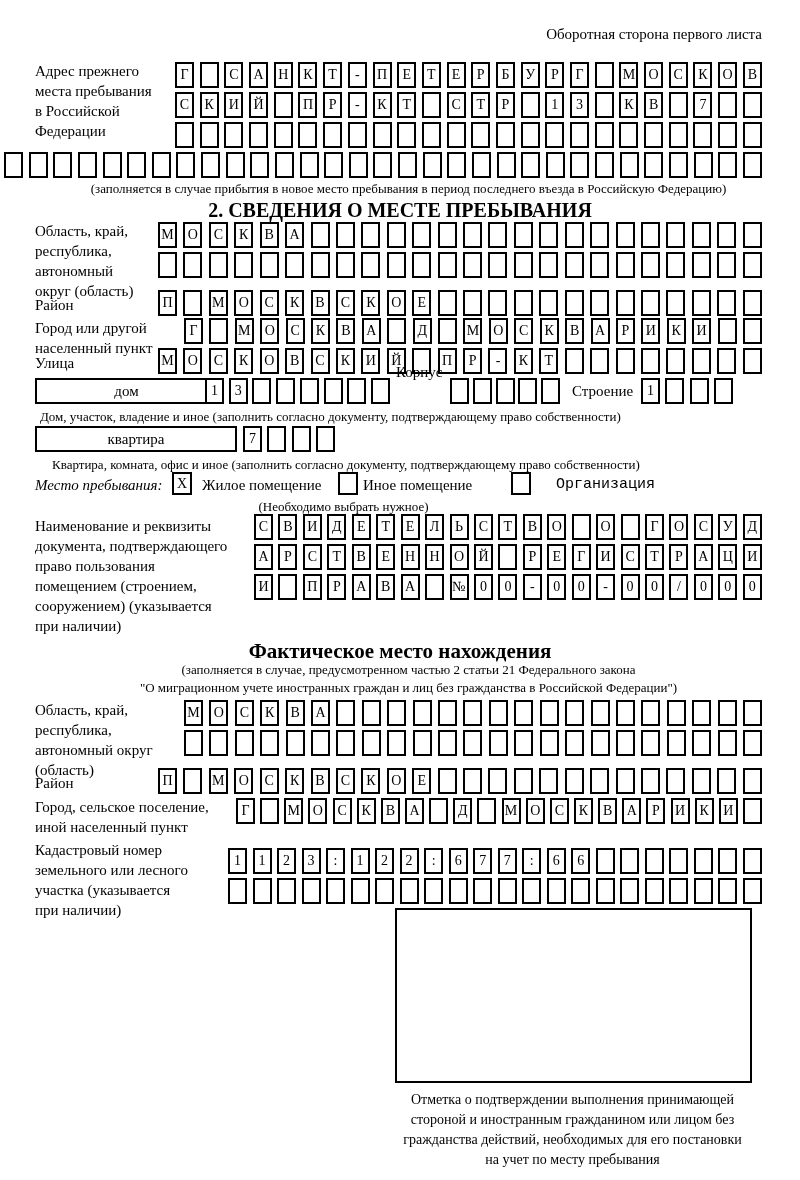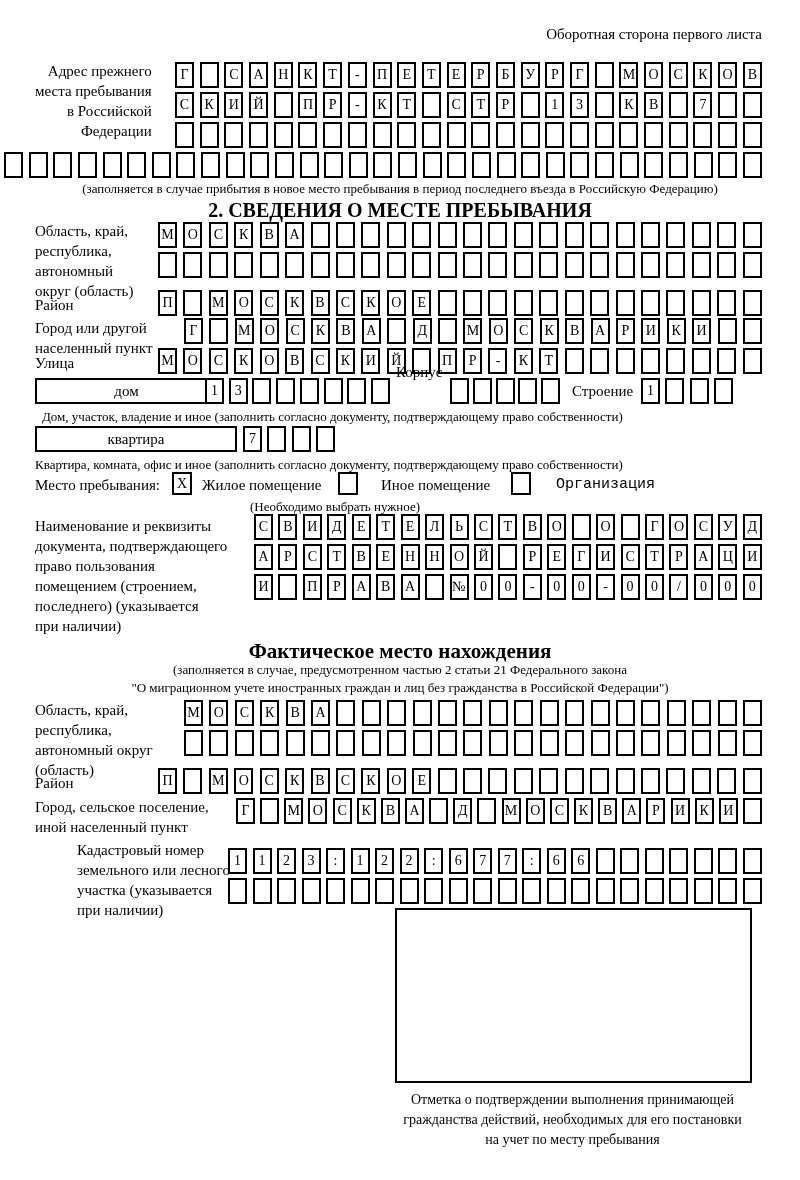"Адрес прежнего" div.abs { text-align: right -> none }
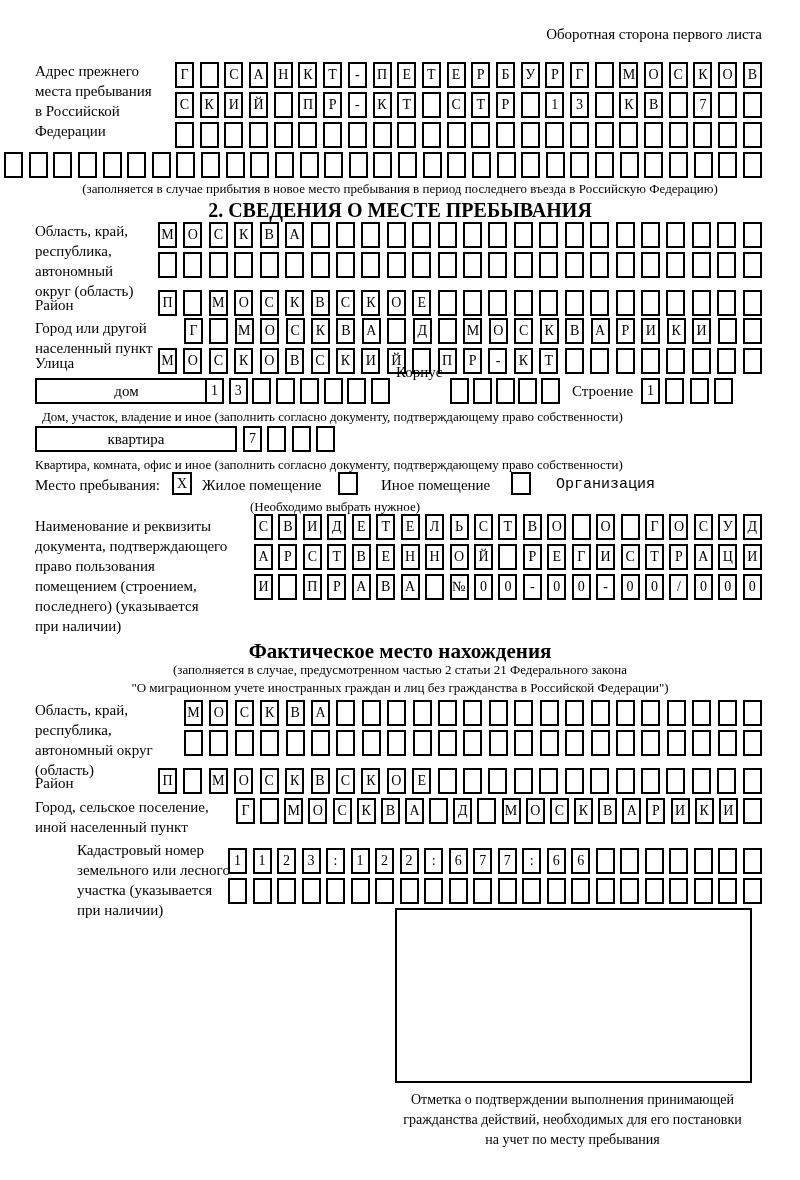"(заполняется в случае прибытия в" .small { padding-left: none -> 17px }
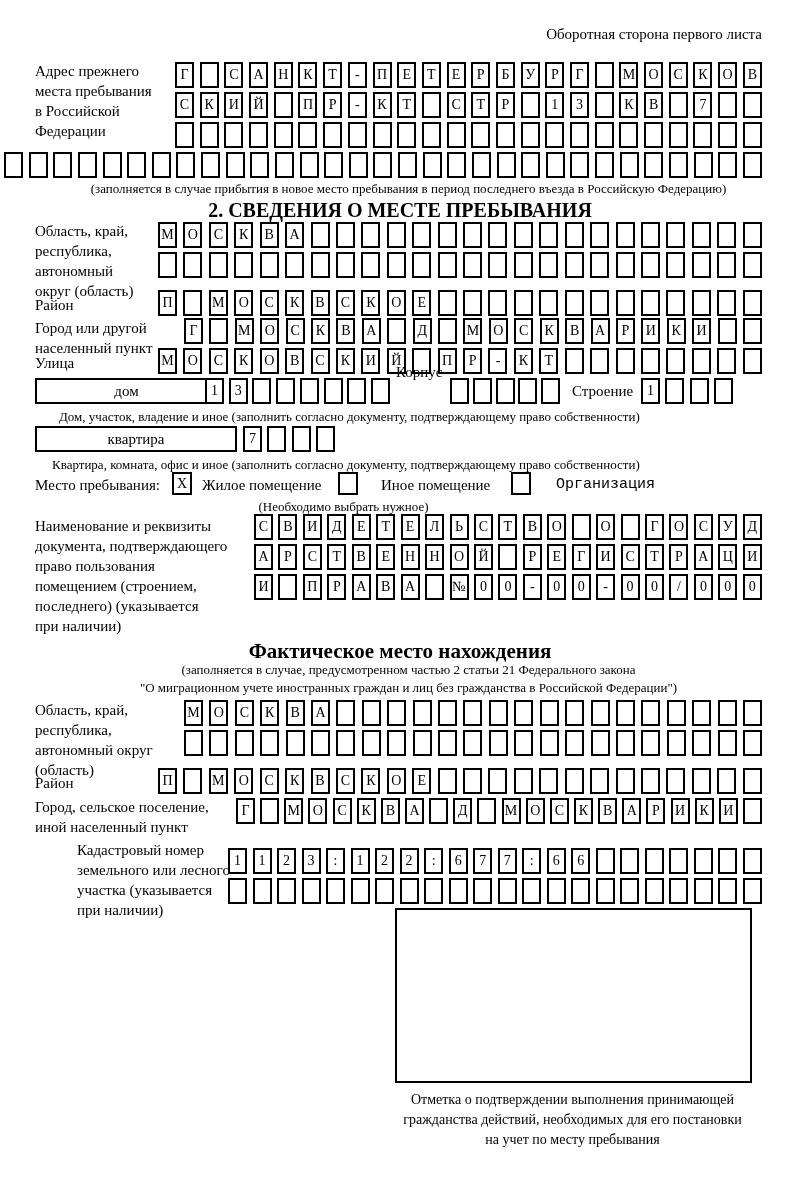"Дом, участок, владение и иное" div.abs { left: 42px -> 23px }
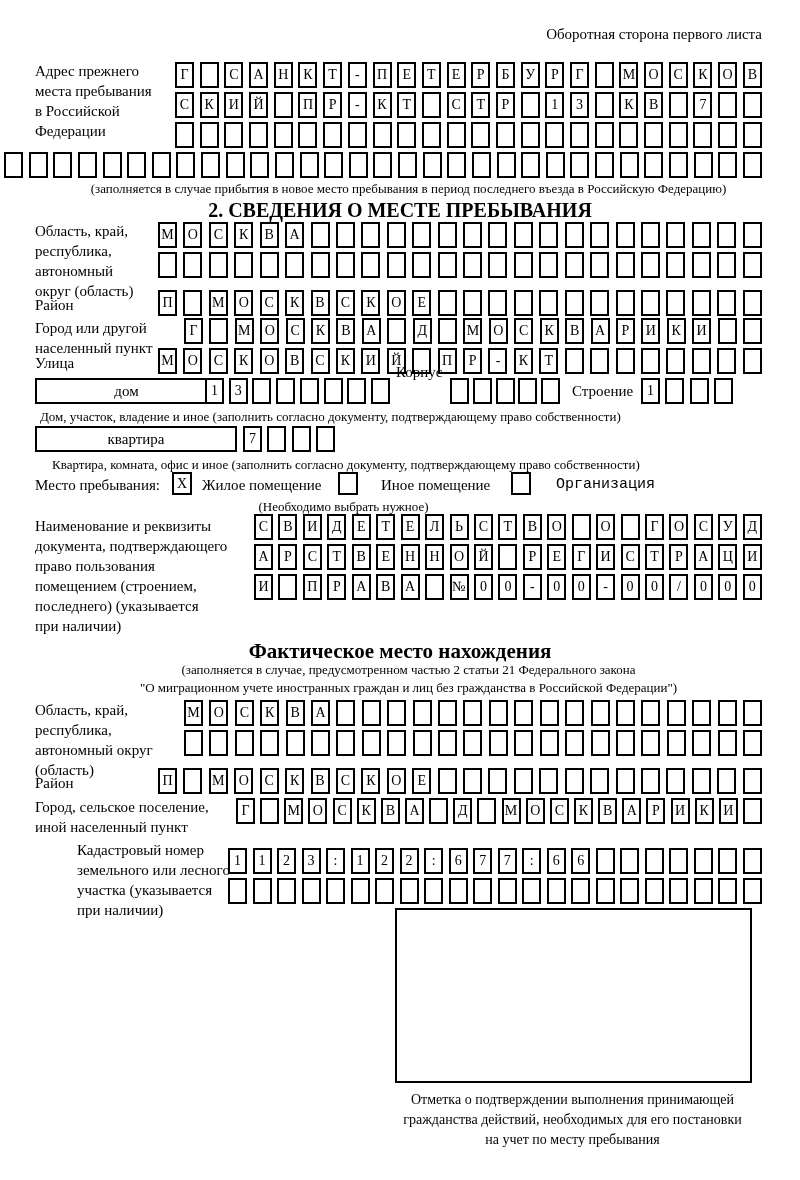"Место пребывания:" div.abs { font-style: none -> italic }
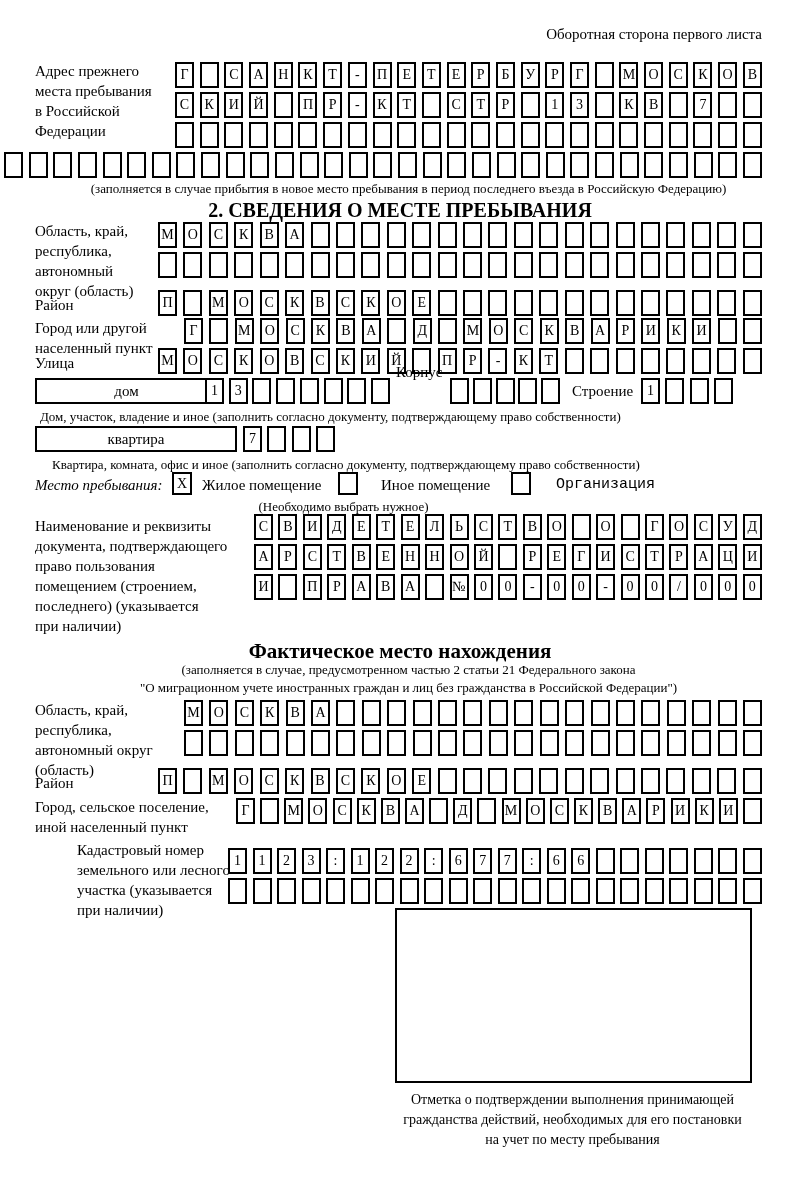"Иное помещение" div.abs { left: 381px -> 363px }
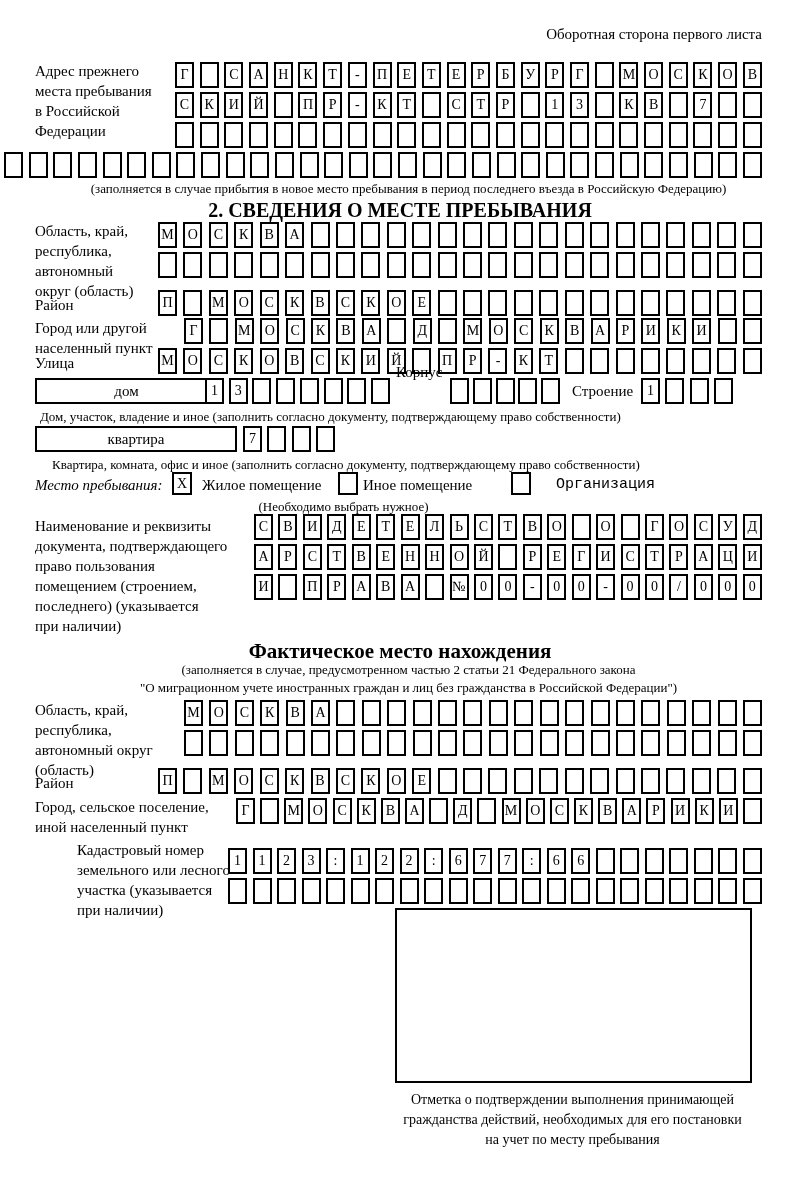"последнего) (указывается" div { text: последнего -> сооружением }
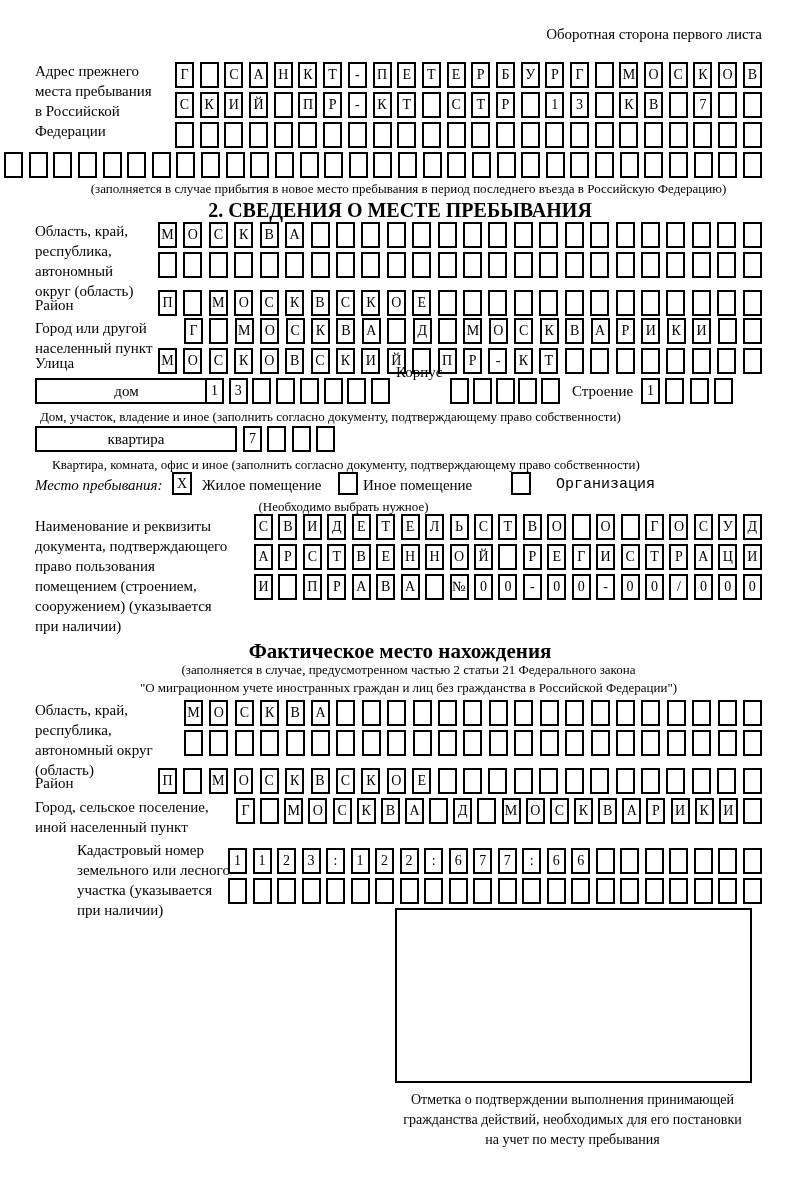"Кадастровый номер" div.abs { margin-left: 42px -> none }
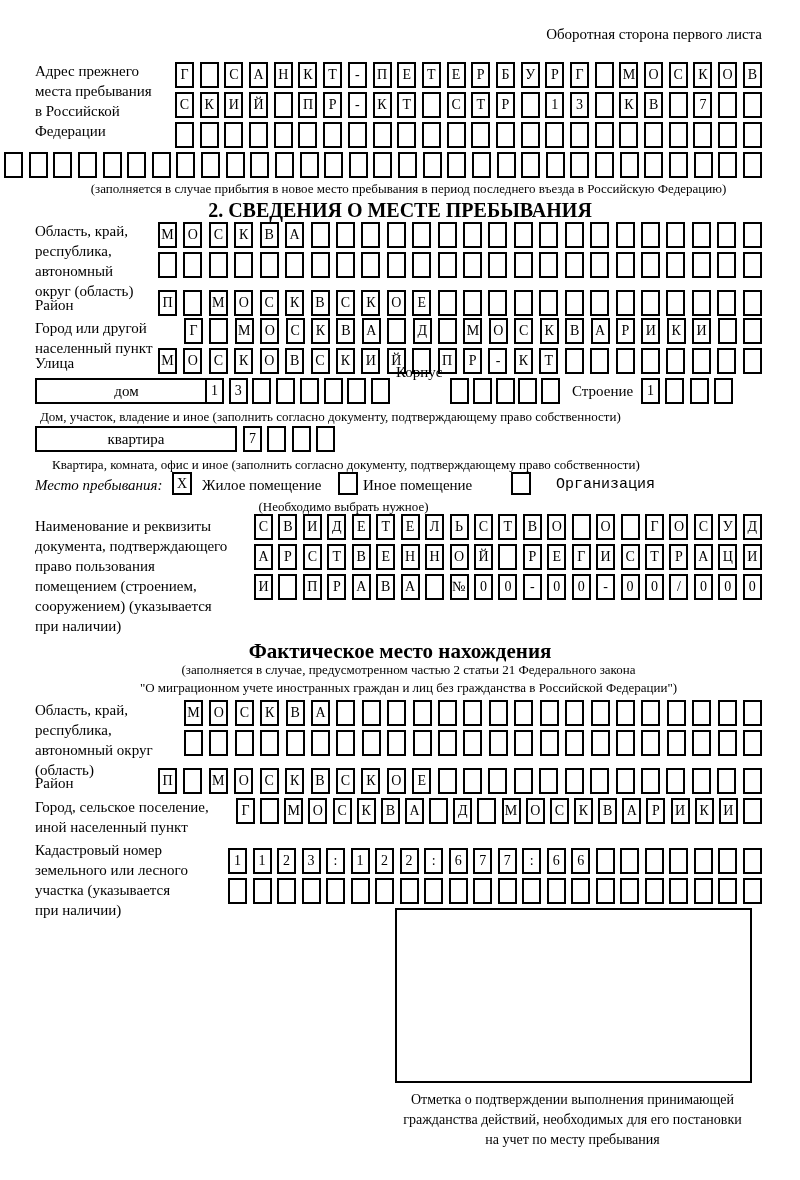"стороной и иностранным гражданином или" div { html: none -> <div>стороной и иностранным гражданином или лицом без</div> }
